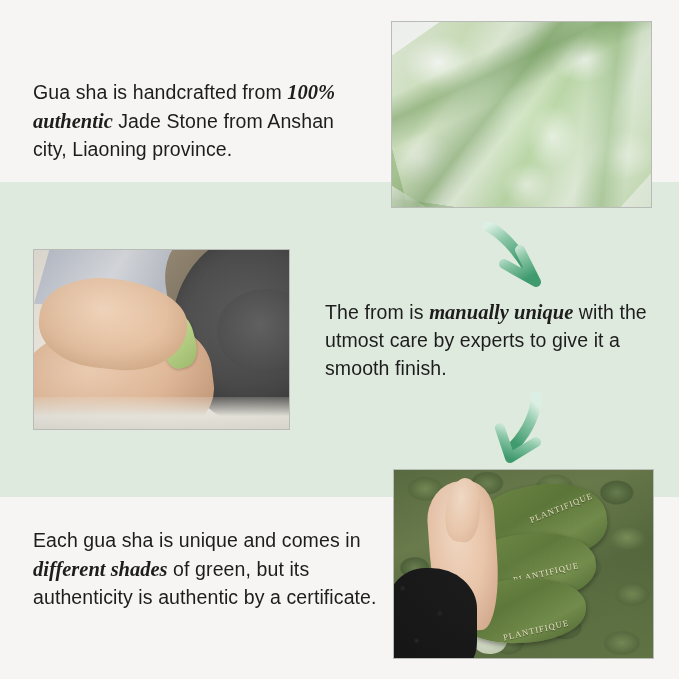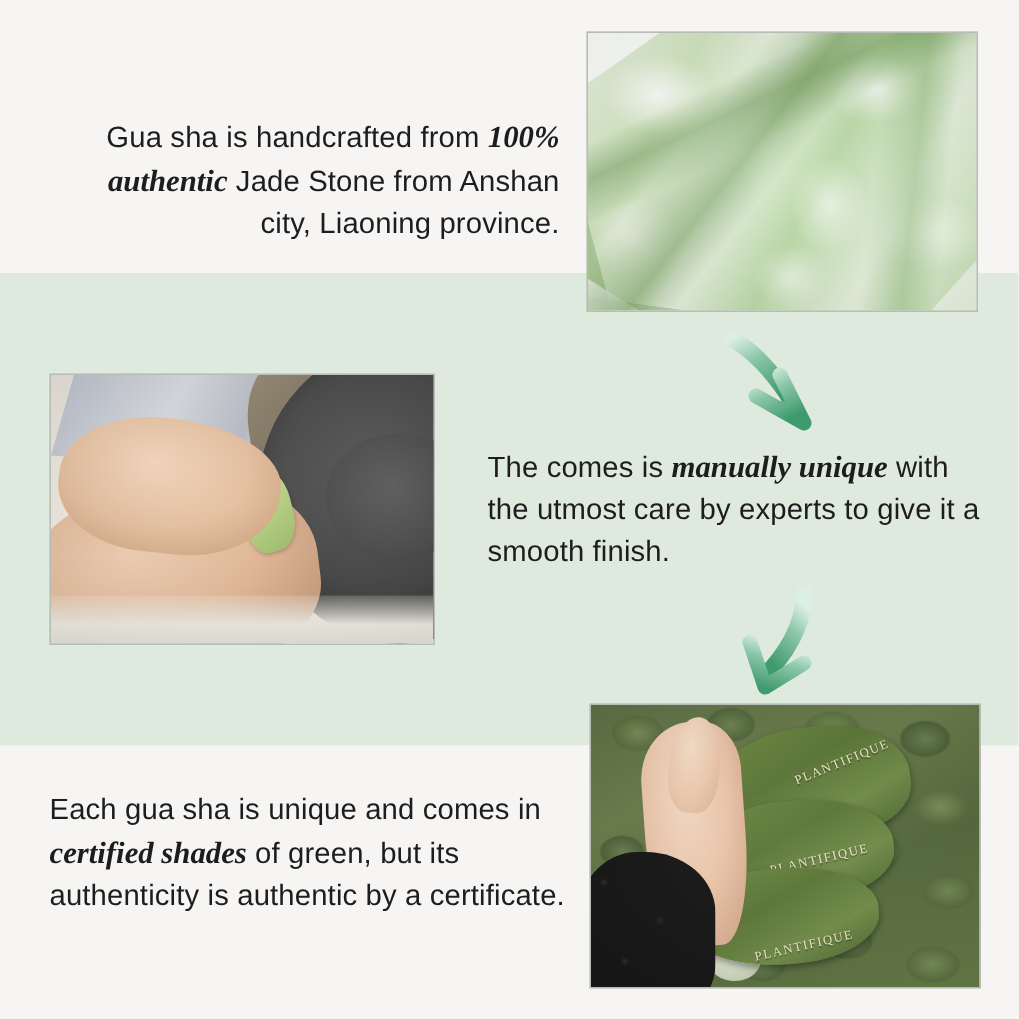"Gua sha is handcrafted from" .copy-1 { text-align: right -> none }
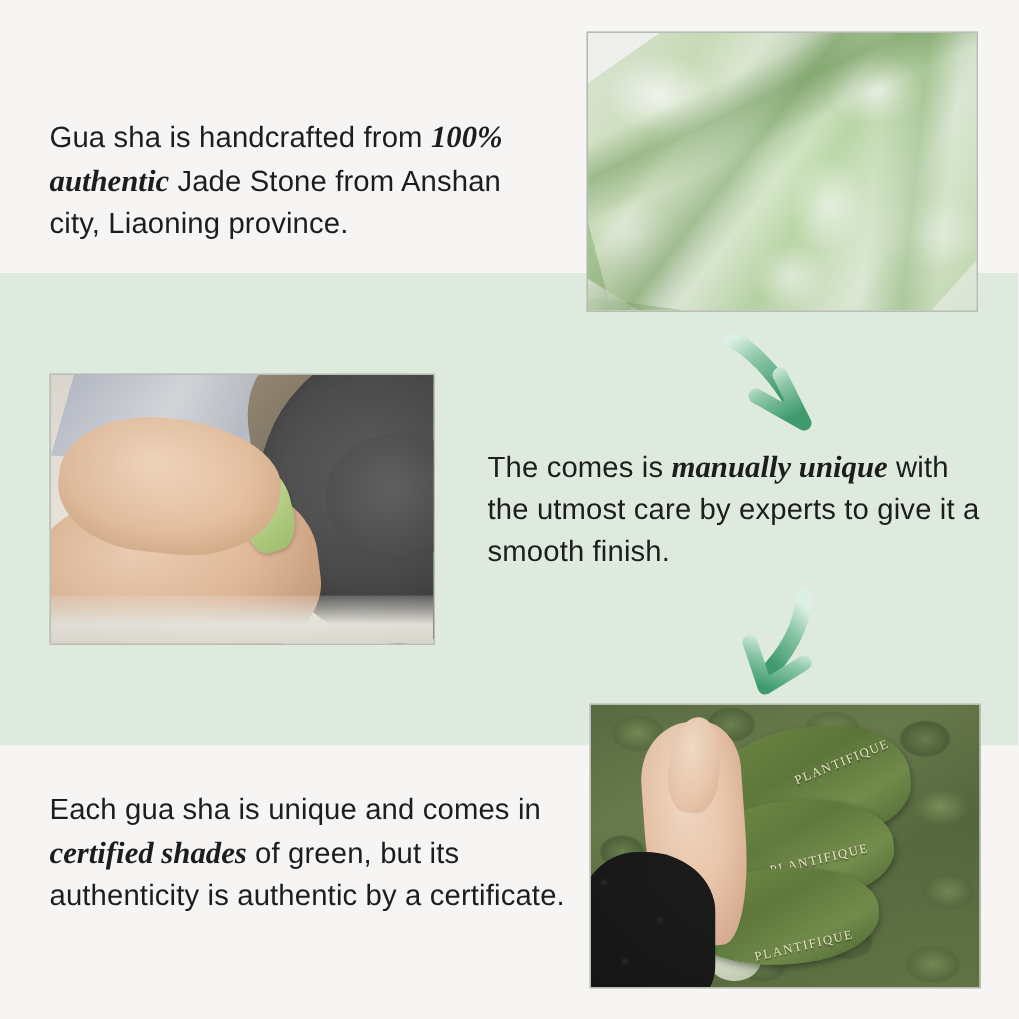"The comes is" span { text: comes -> from }
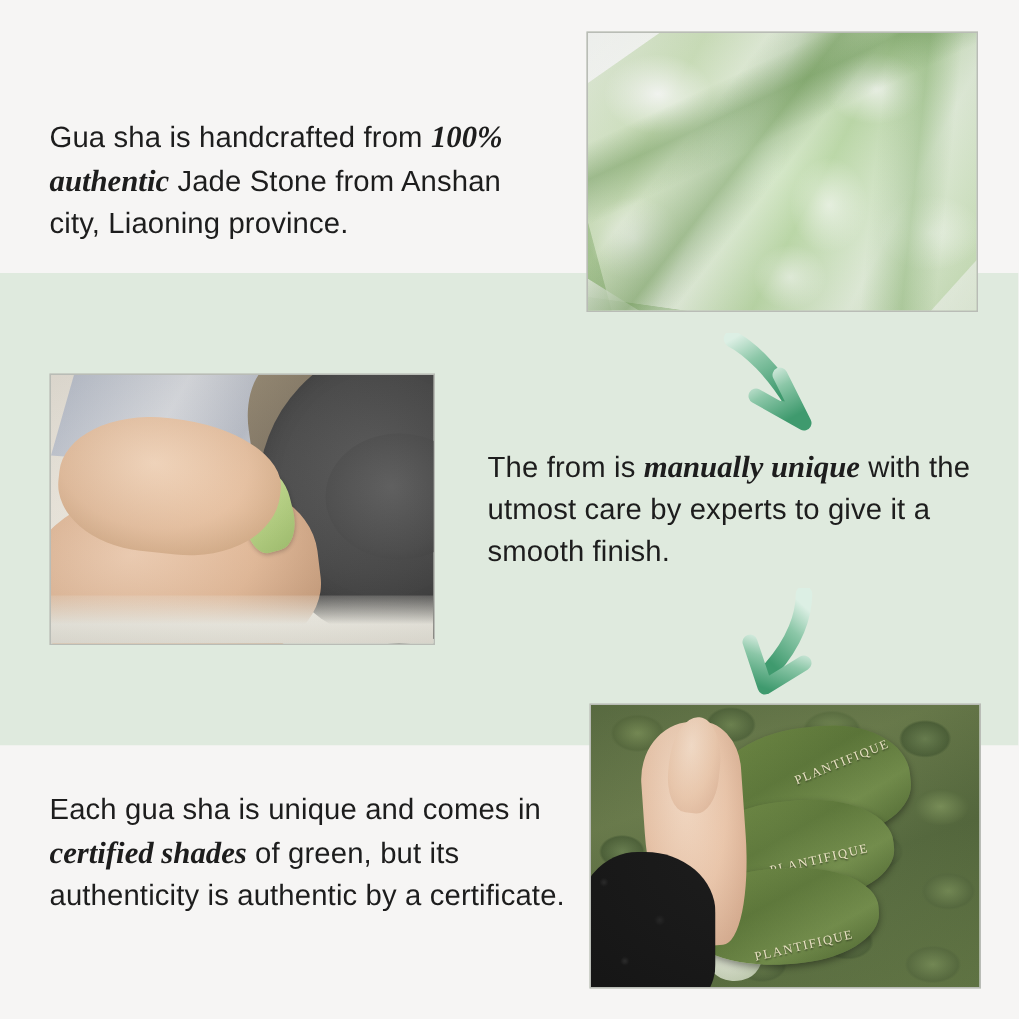"certified shades" span.em { text: certified -> different }
